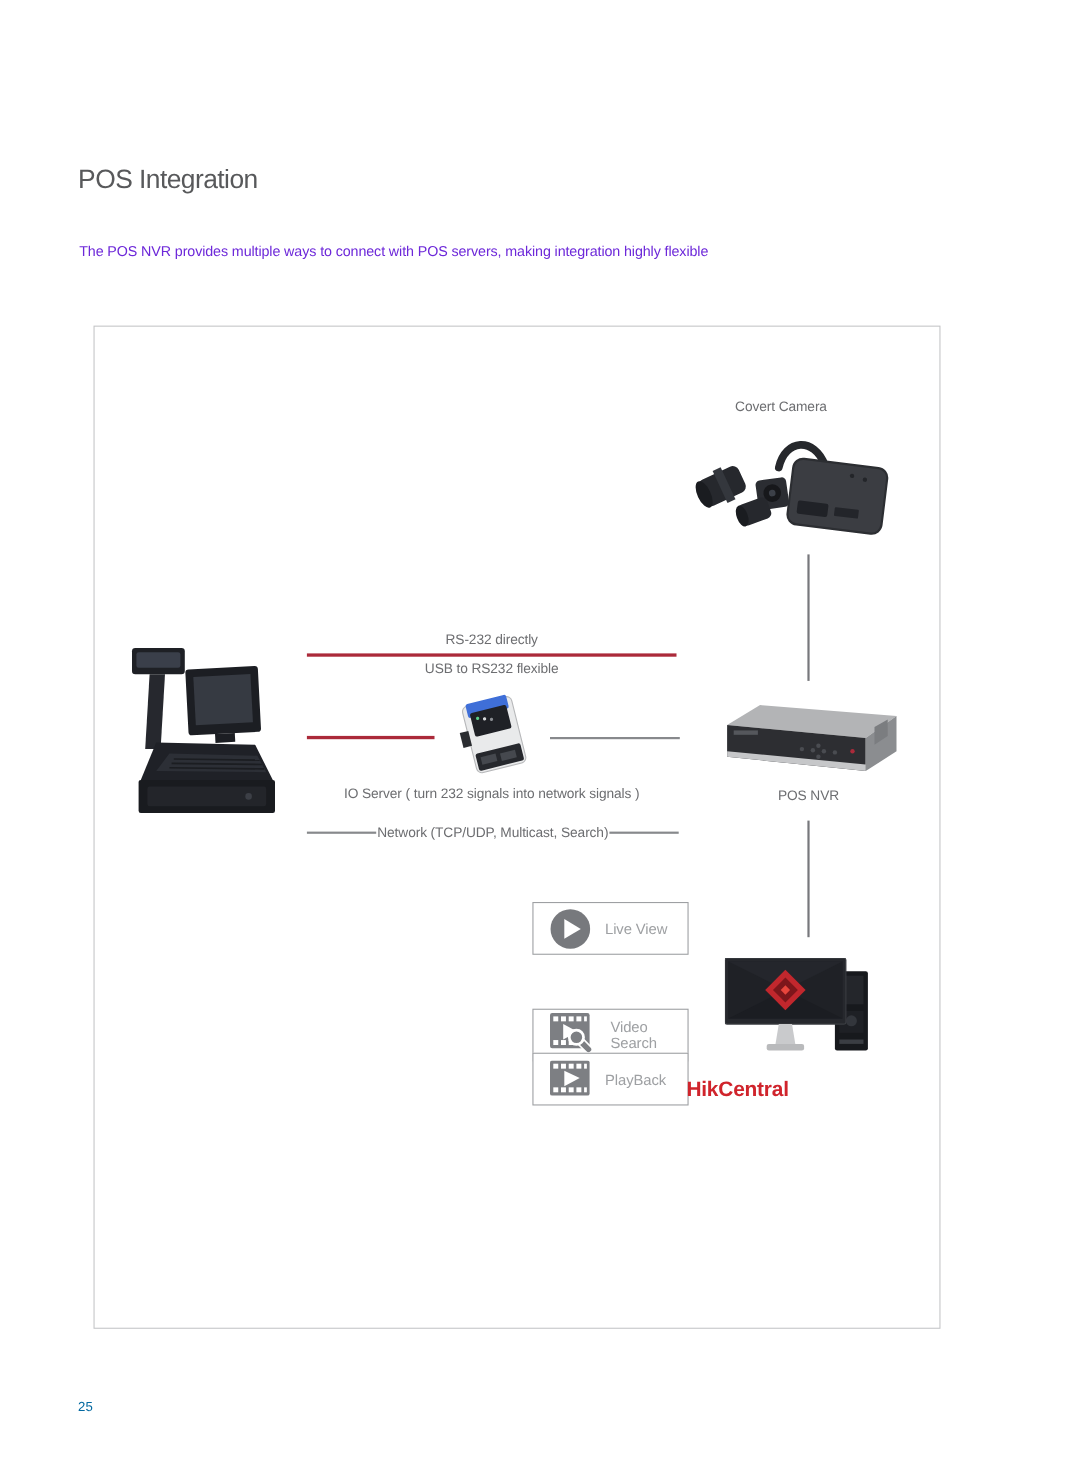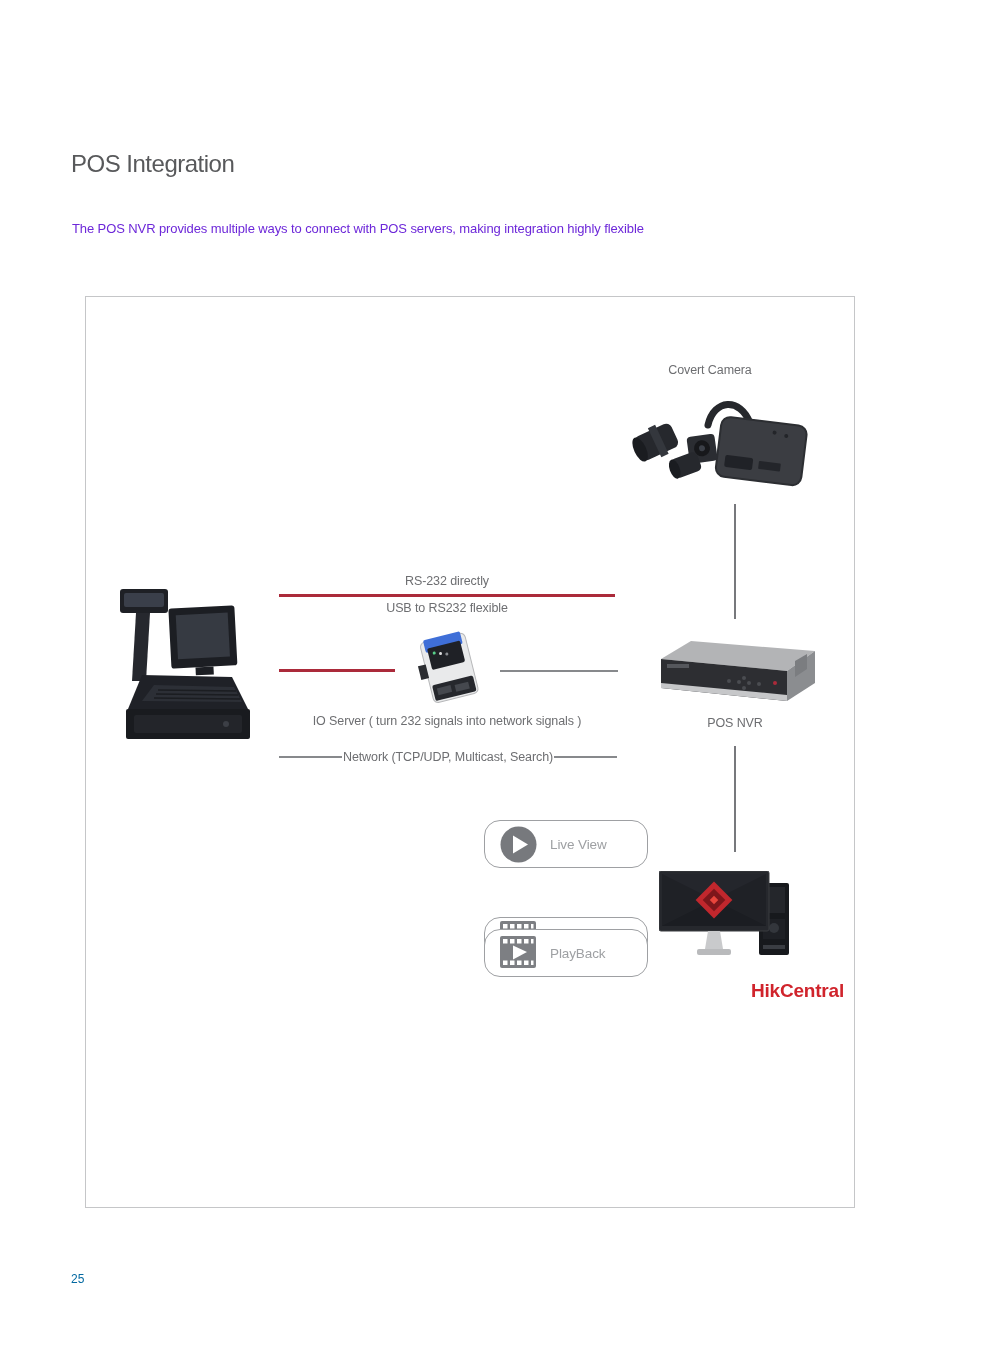"Live View" .diagram-button { border-radius: 16px -> 0; width: 164px -> 142px }
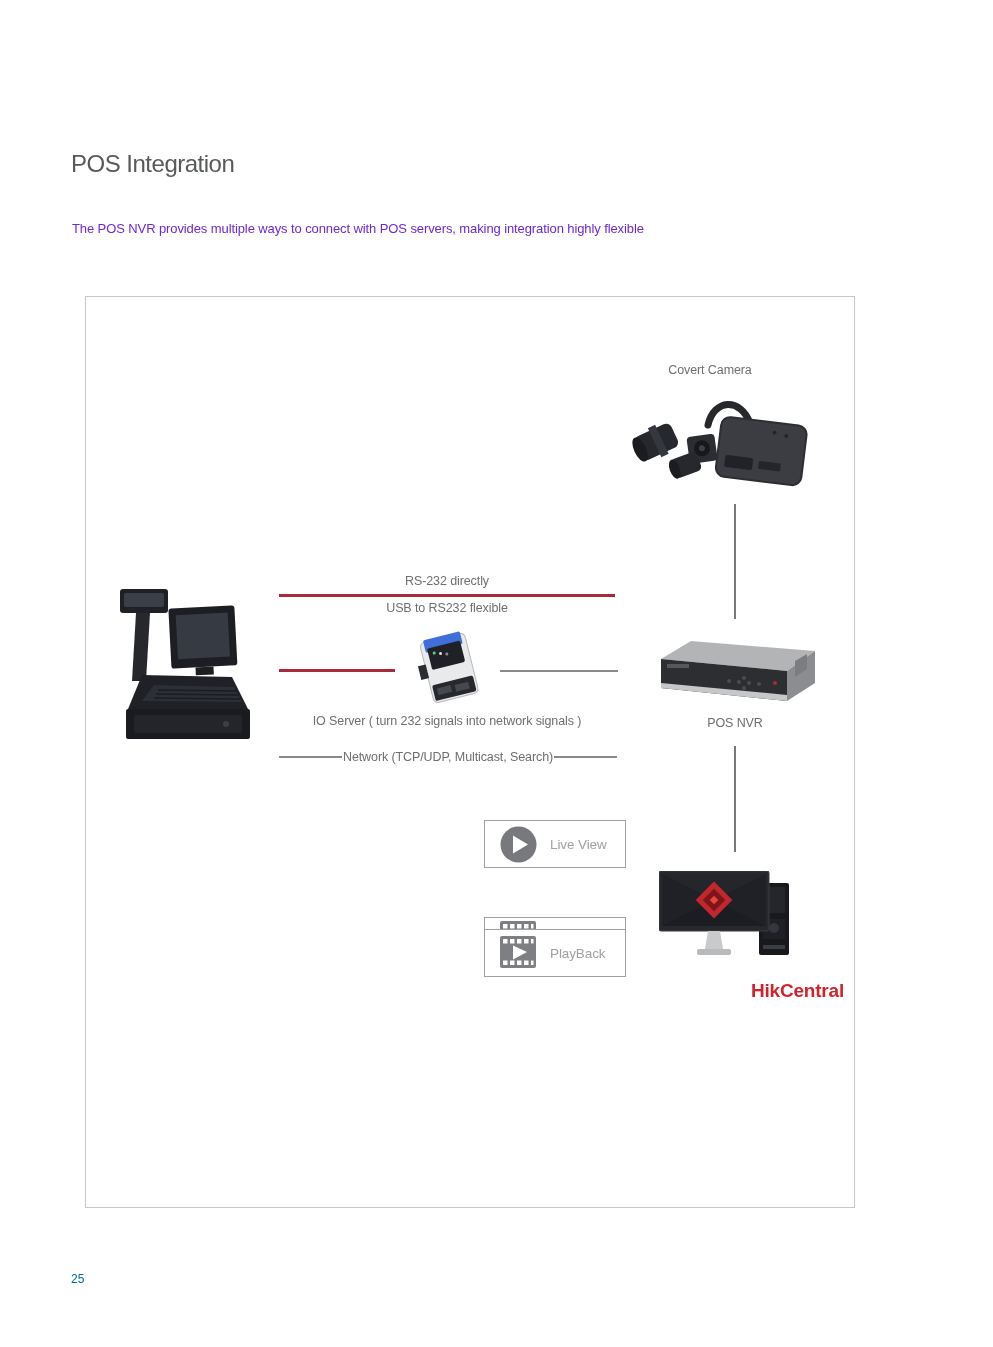"PlayBack" div.diagram-button { top: 632px -> 660px }
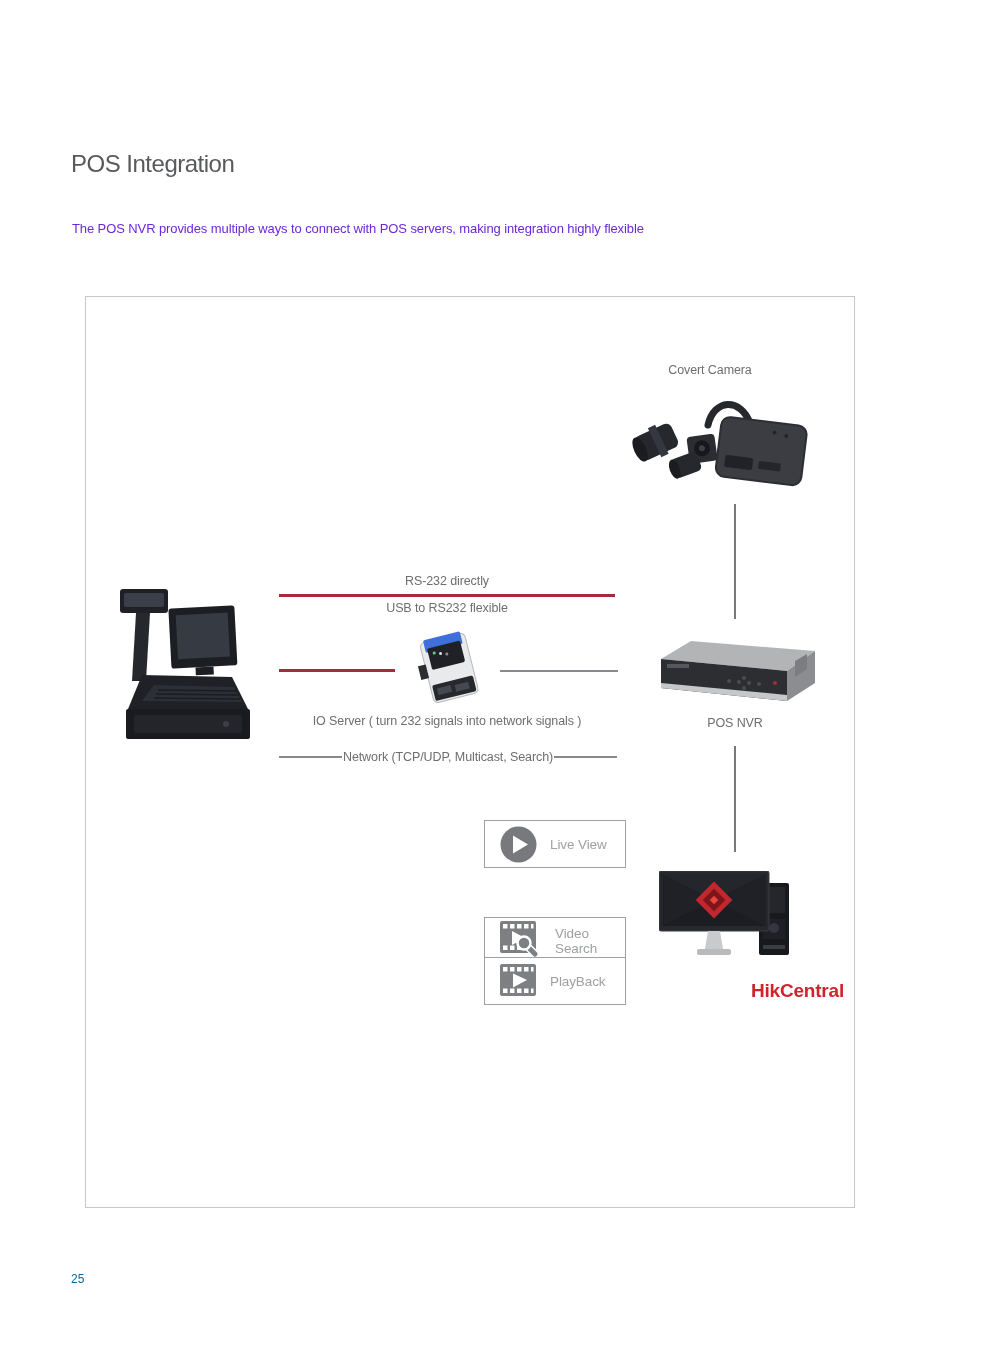"HikCentral" .hikcentral-label { text-align: right -> left }
